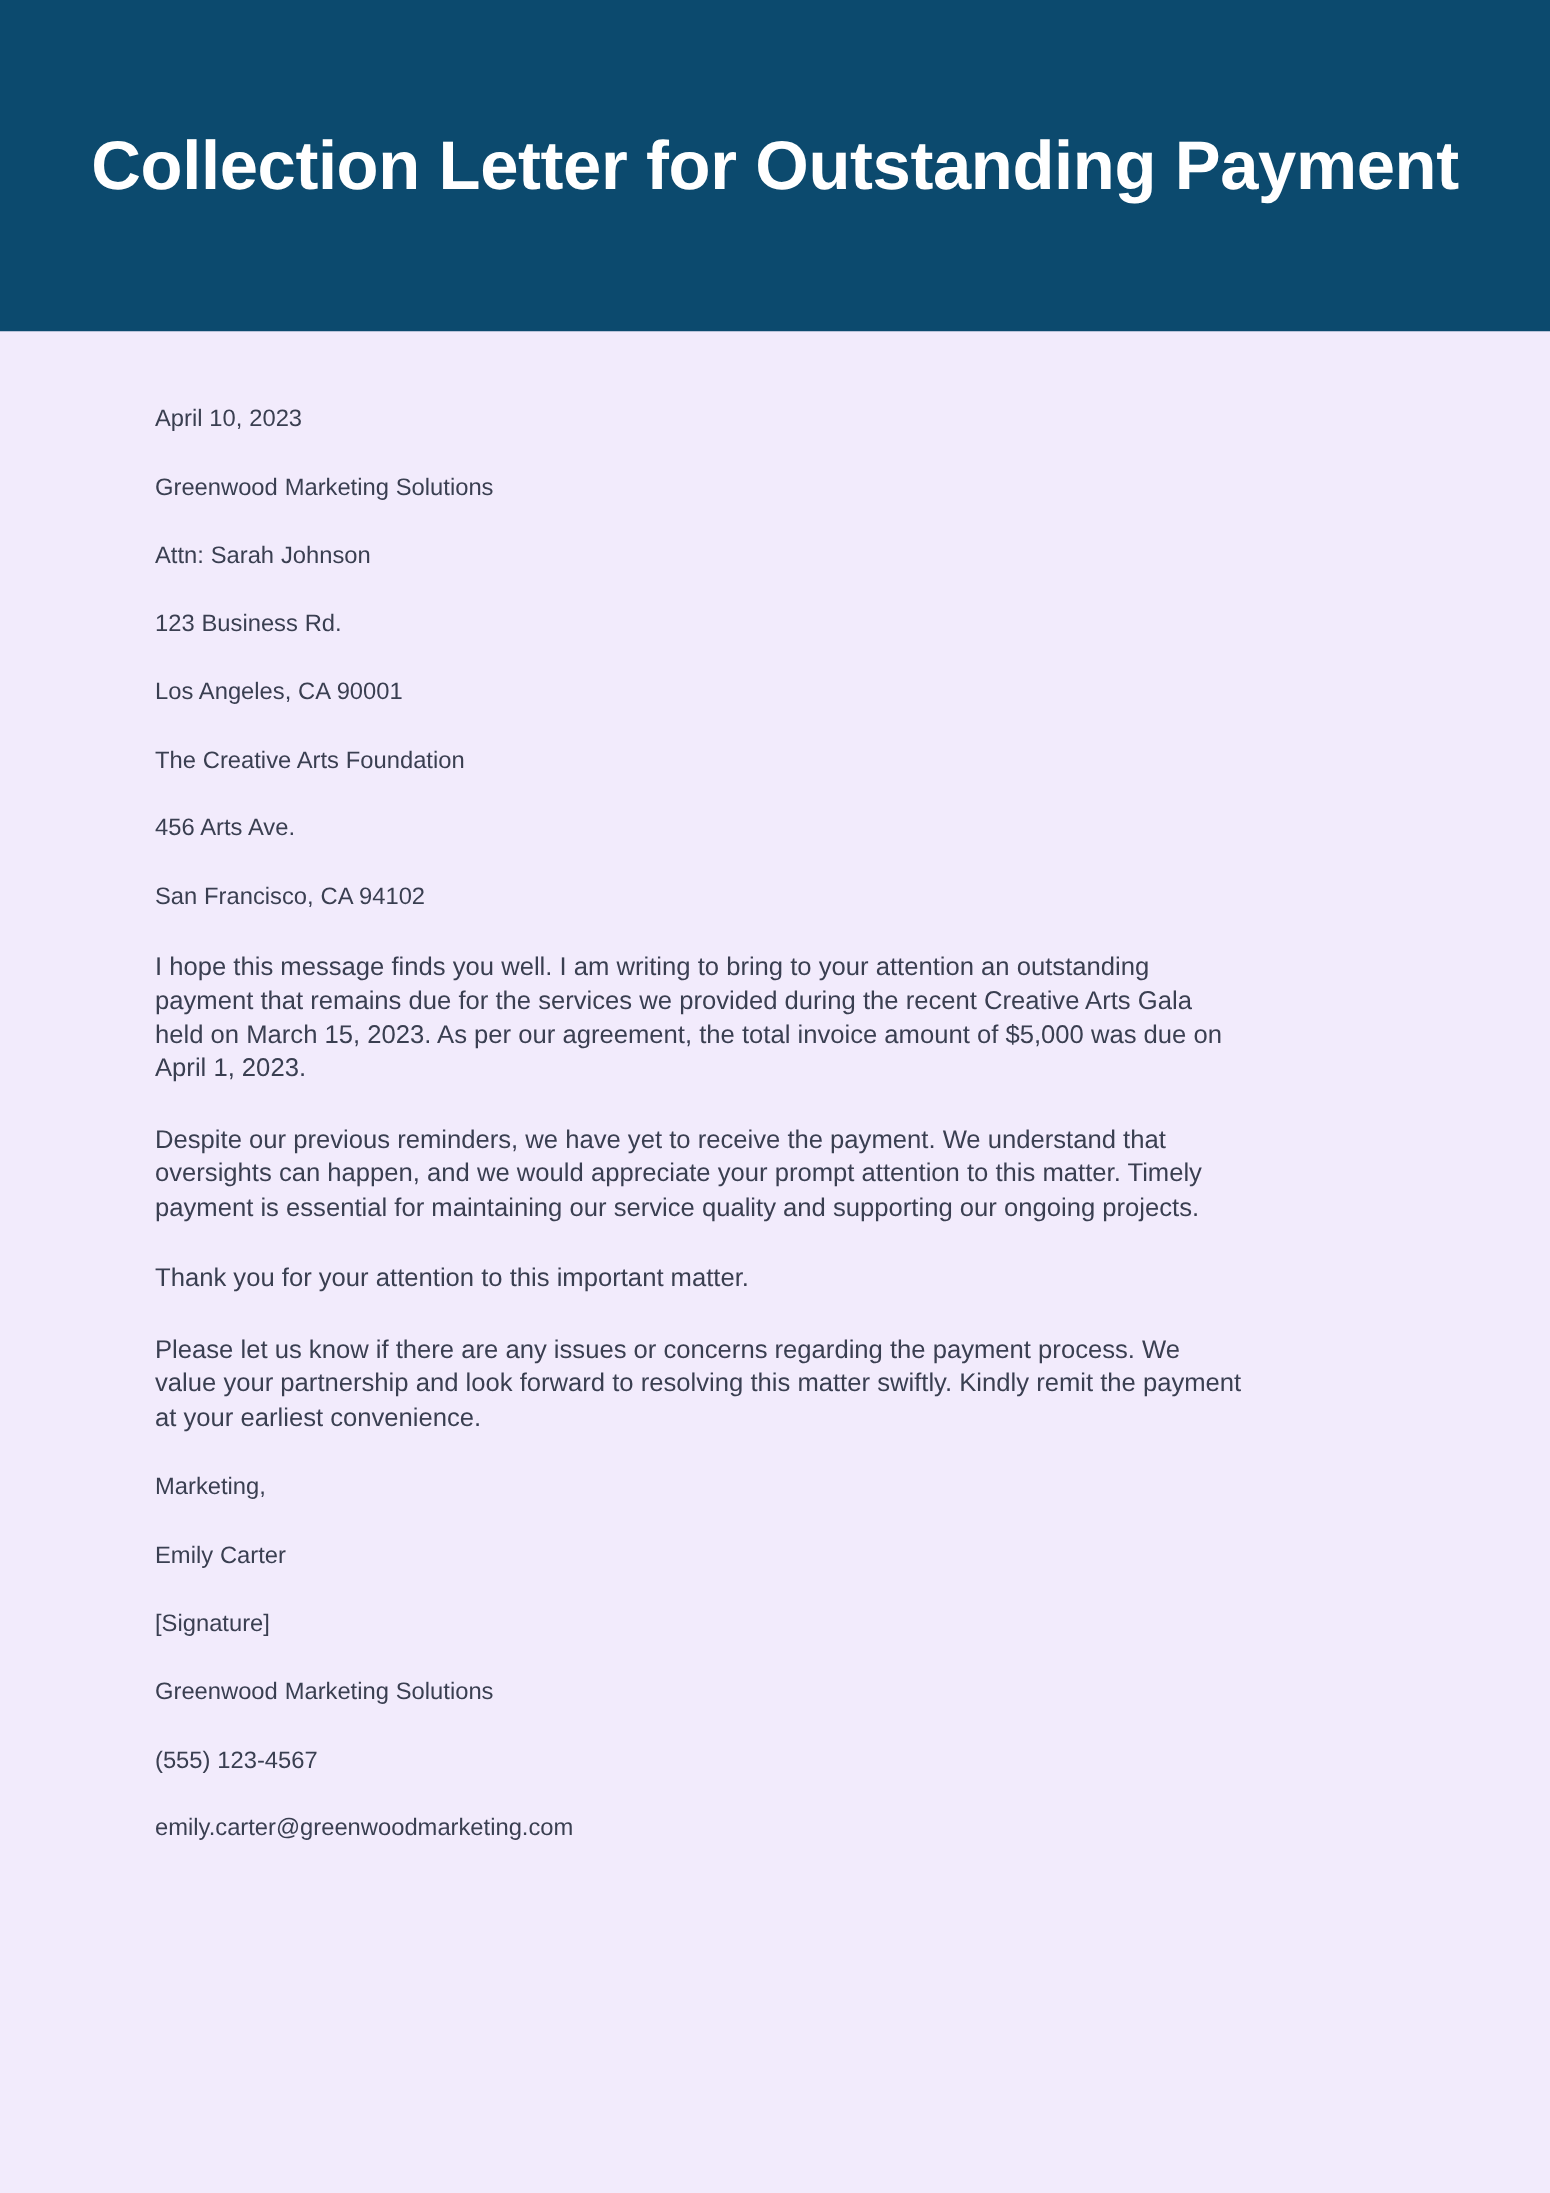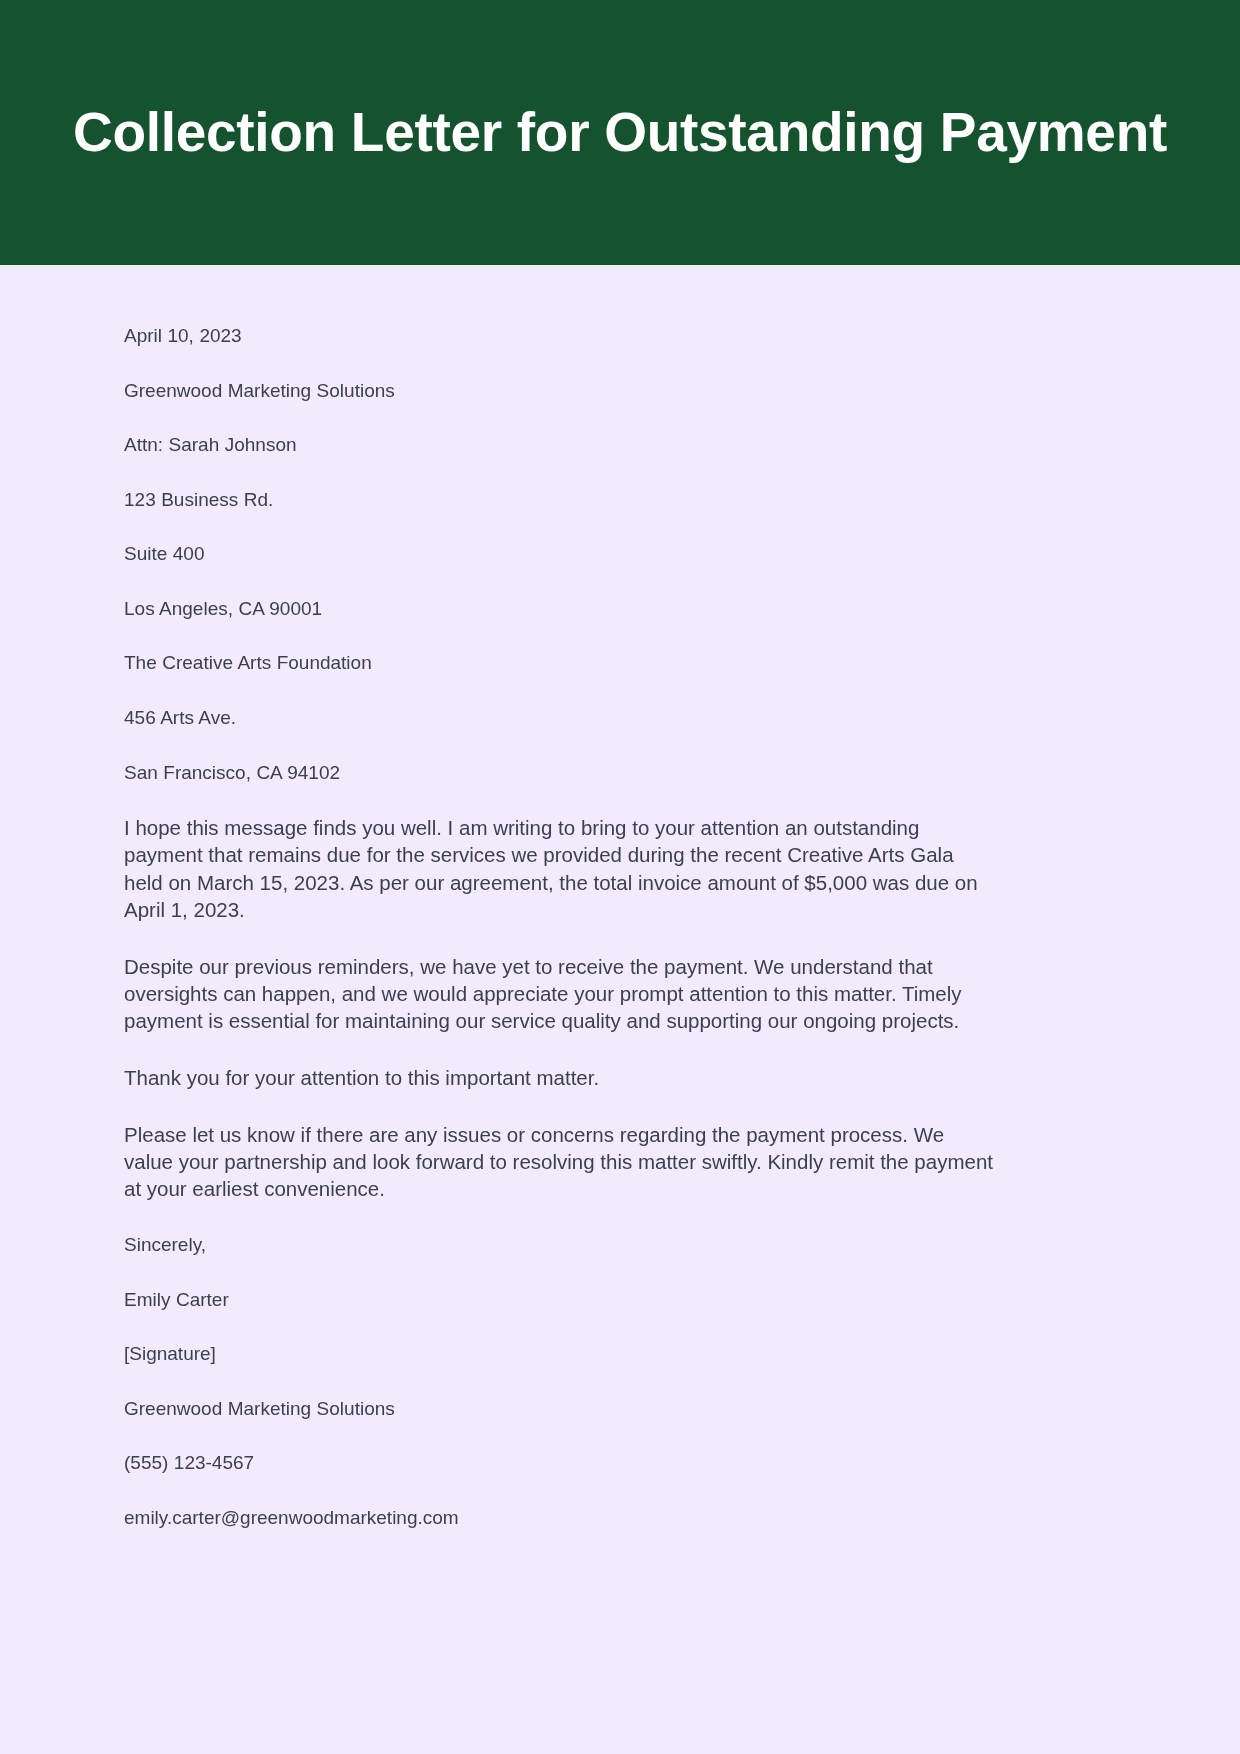"Collection Letter for Outstanding" .banner { background: #14532d -> #0c4a6e }
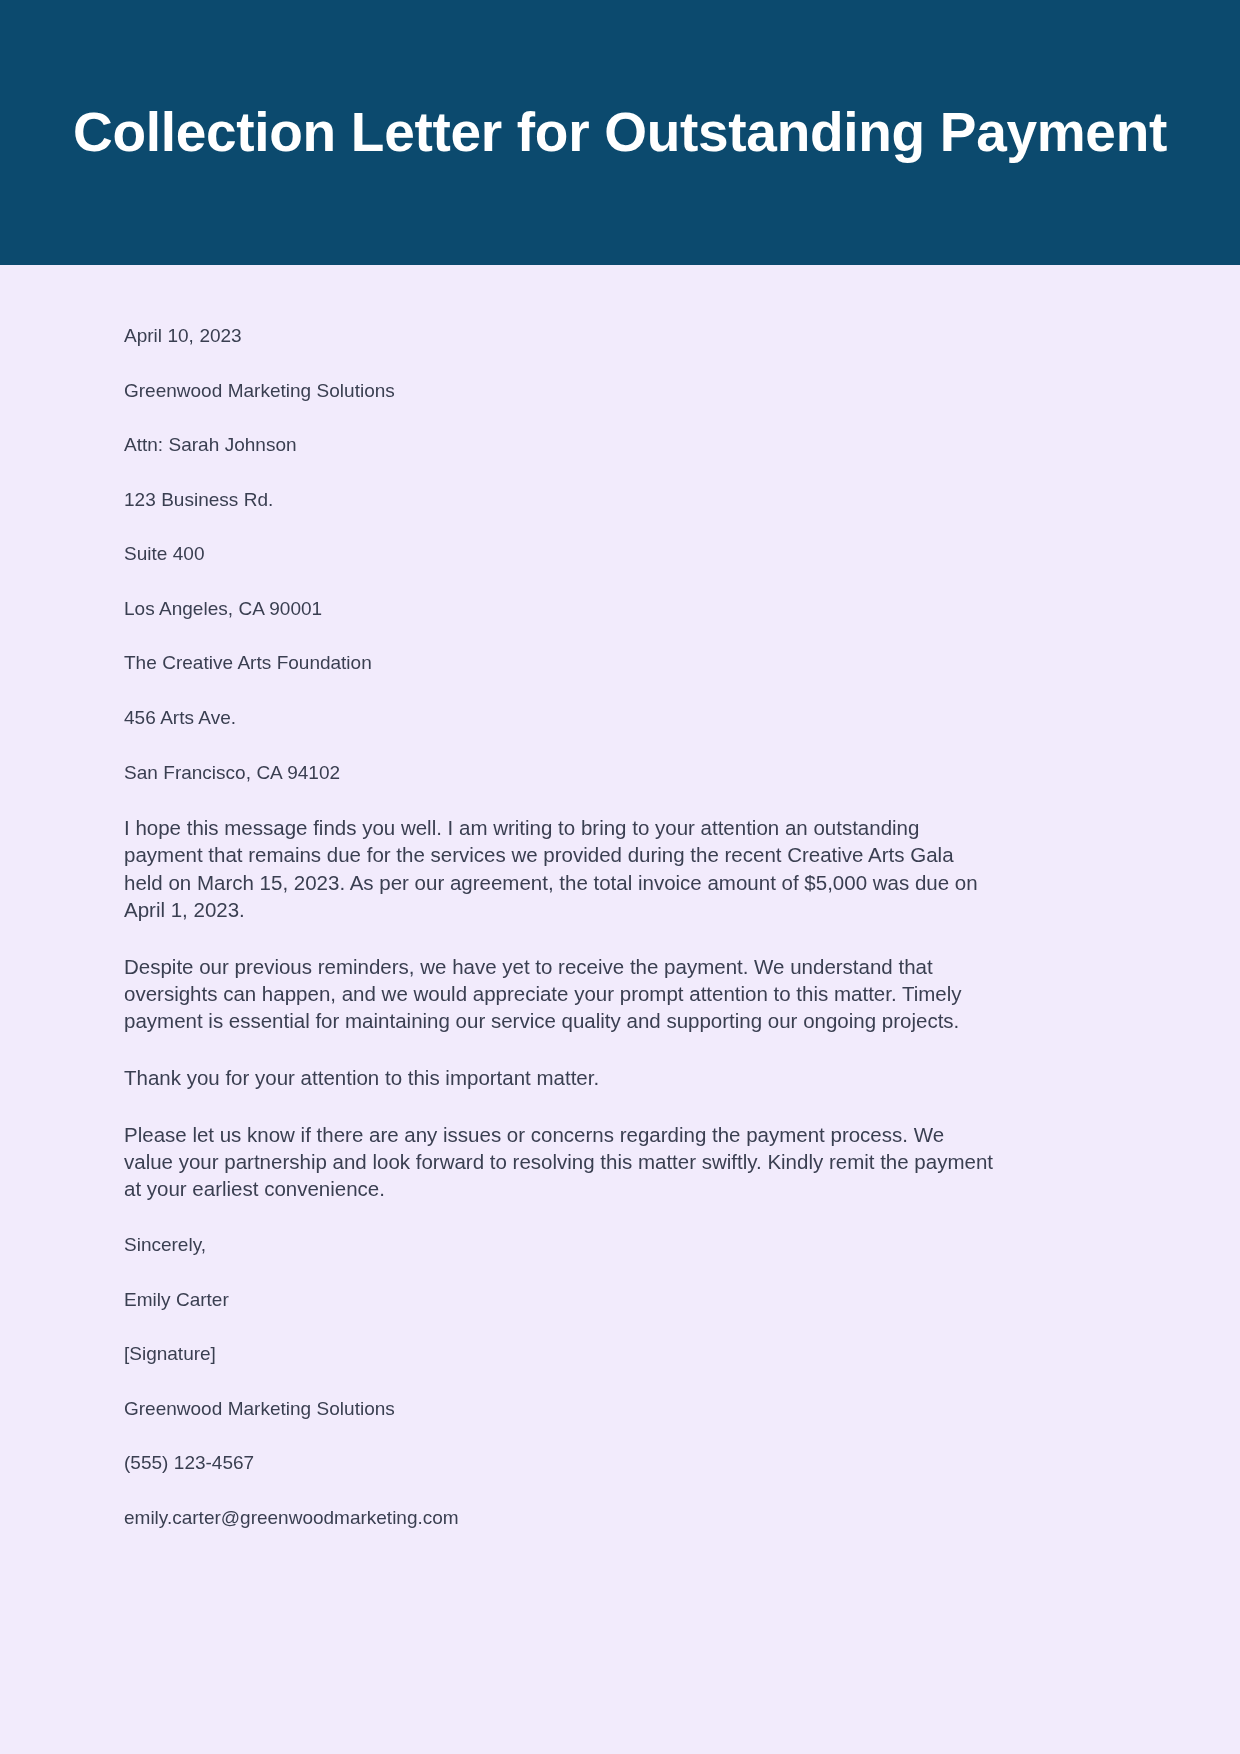"Suite 400" p.line { html: <p>Suite 400</p> -> none }
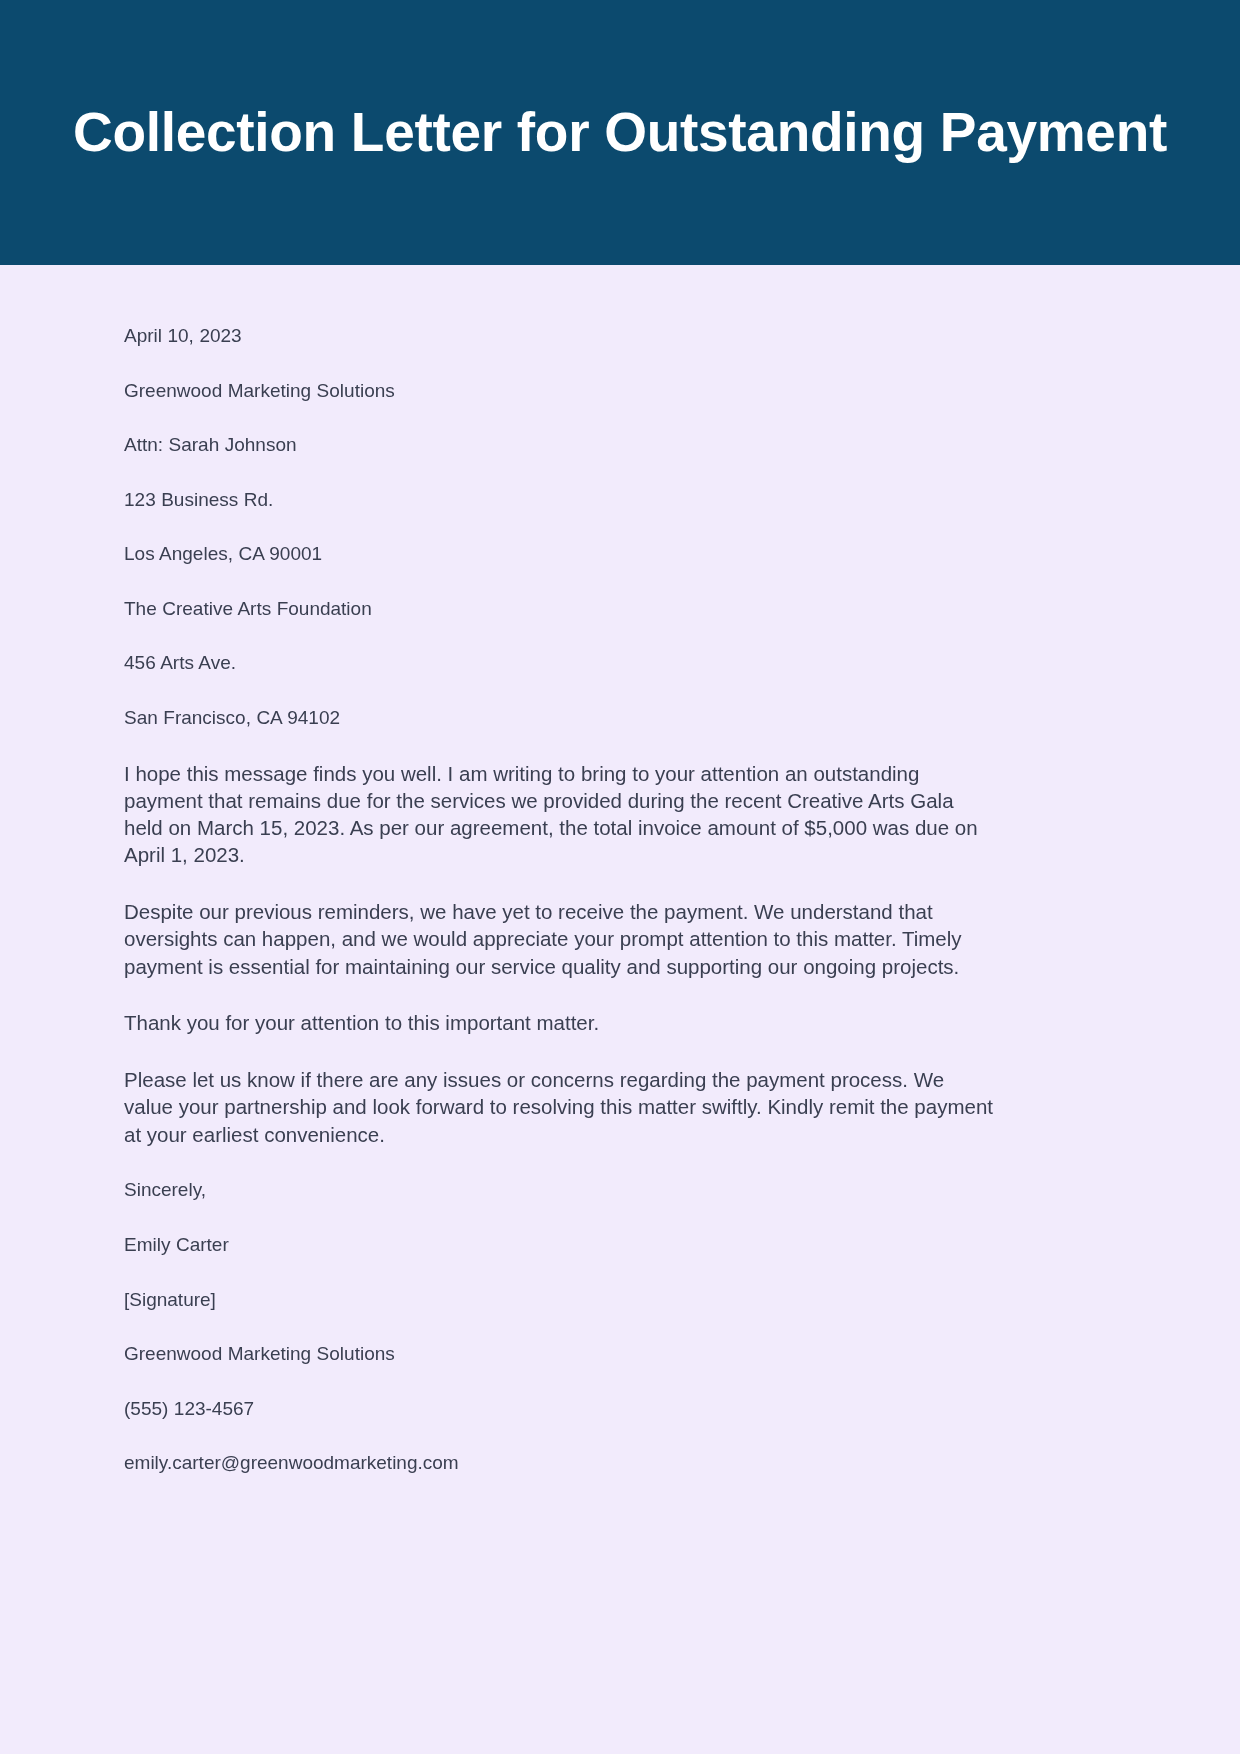"Sincerely," p.line { text: Sincerely -> Marketing }
